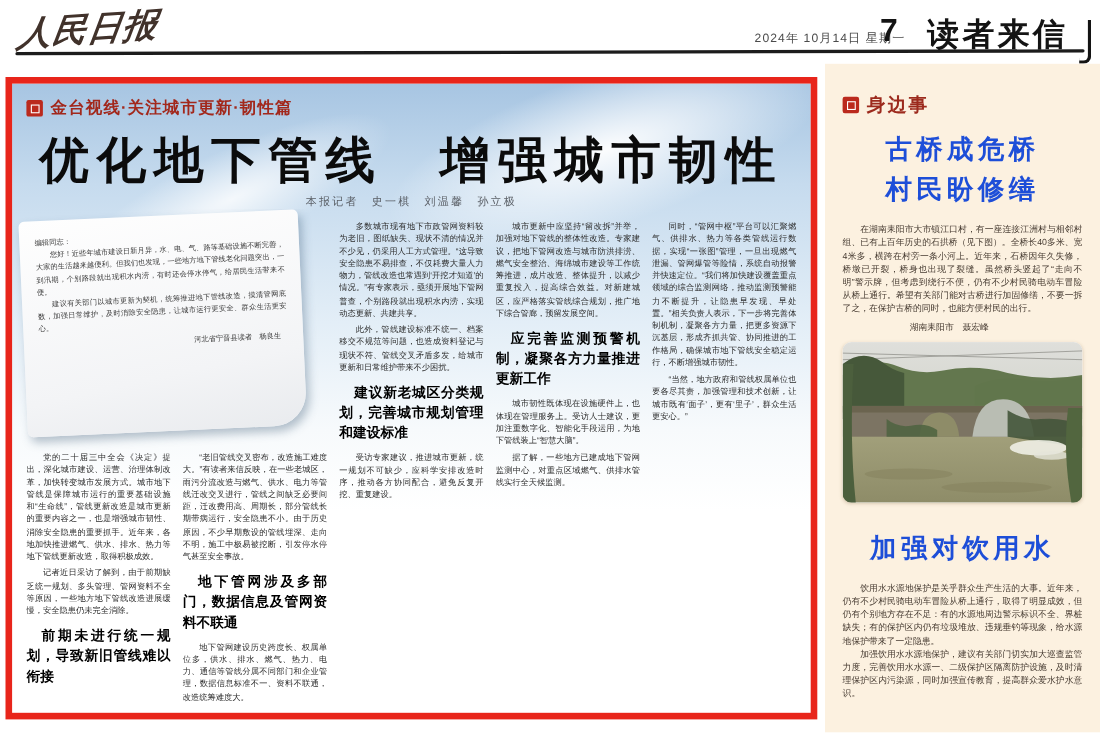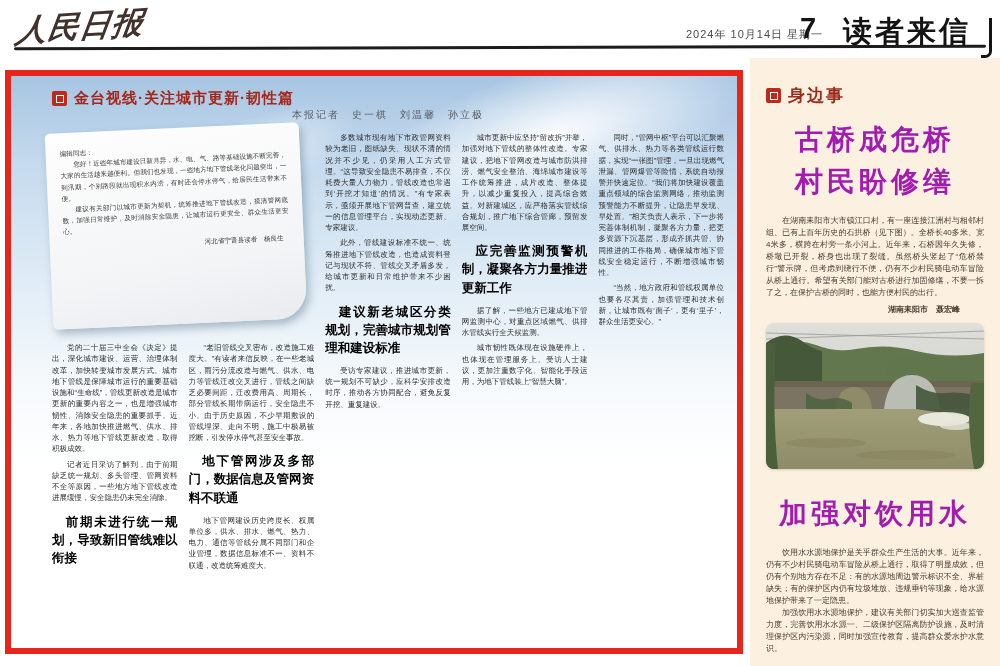"金台视线·关注城市更新·韧性篇" .article-box { padding-left: 28px -> none }
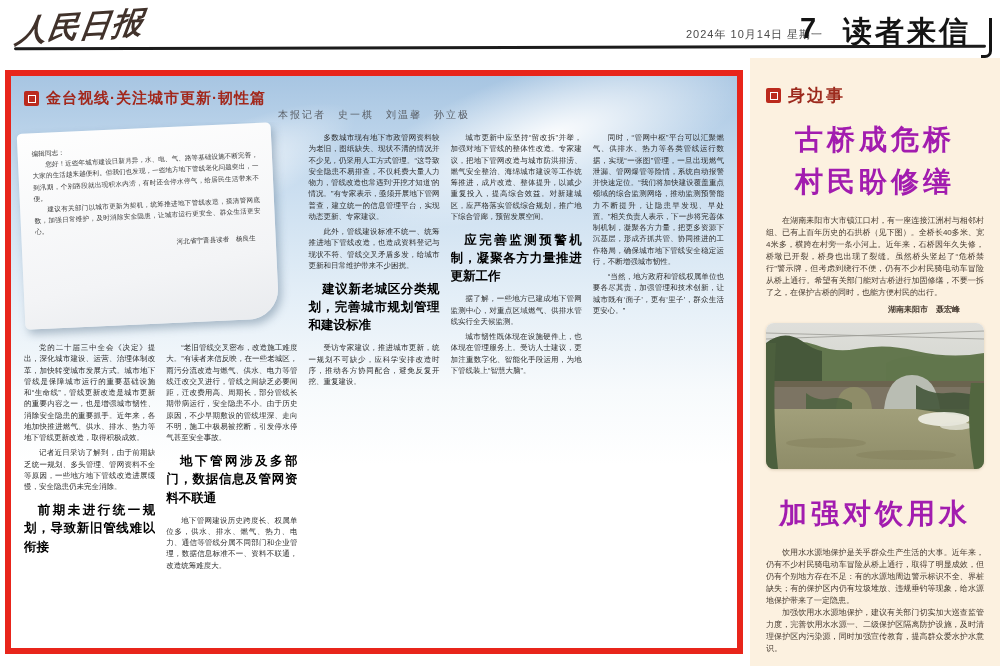"优化地下管线 增强城市韧性" div.headline { html: none -> <div>优化地下管线 增强城市韧性</div> }
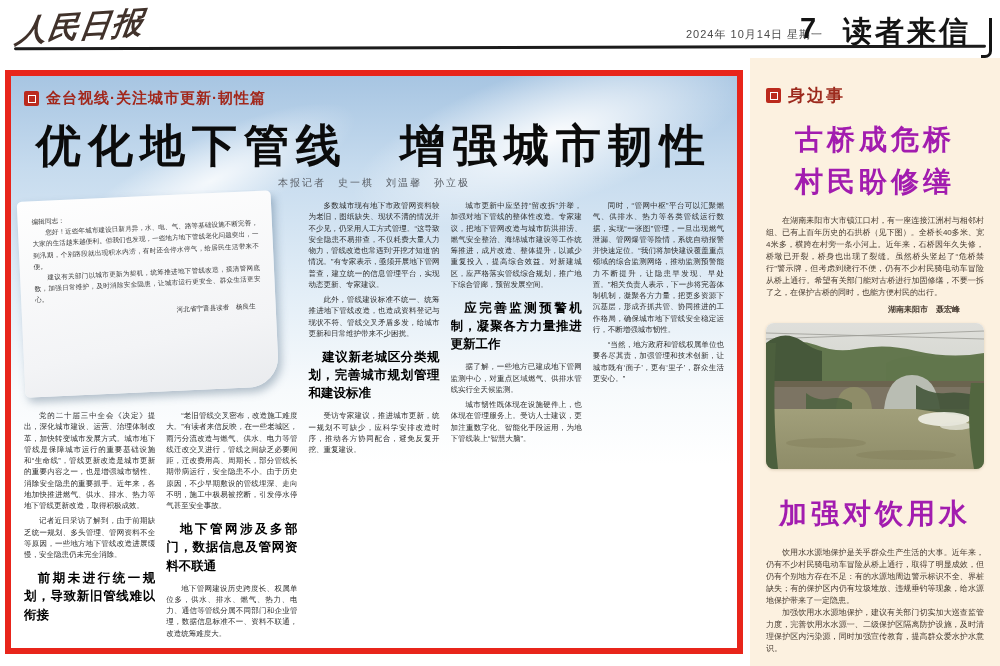"古桥成危桥" .side-headline { color: #a21caf -> #1d4ed8; font-size: 28px -> 24px }
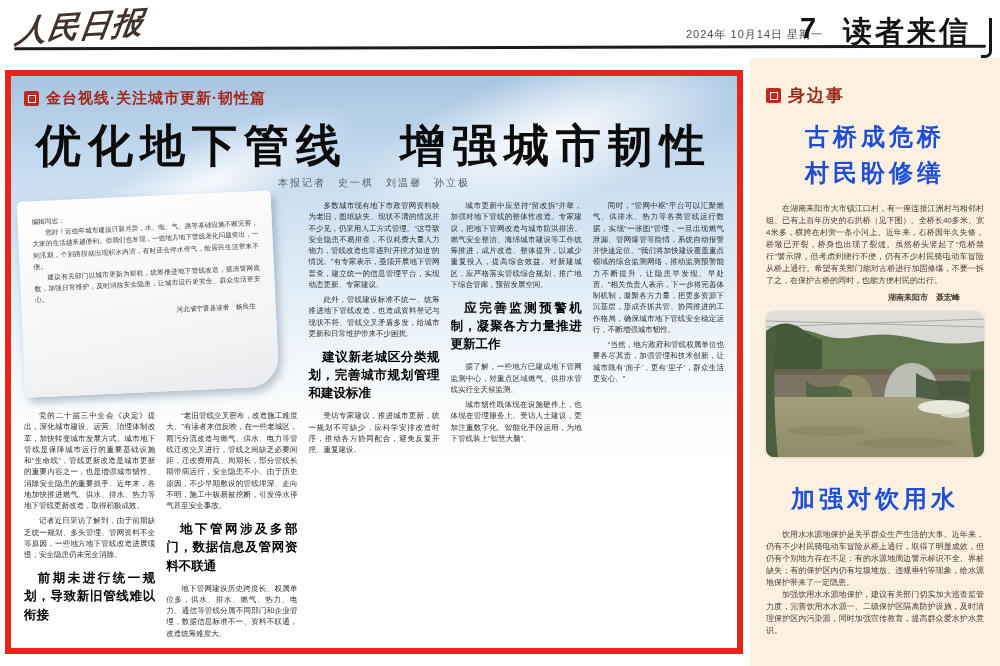"多数城市现有地下市政管网资料较为老旧，图纸缺失、现状不清的情况并不少见，仍采用人" p { text: 建立统一的信息管理平台，实现动态更新、专家建议 -> 个别路段就出现积水内涝，实现动态更新、共建共享 }
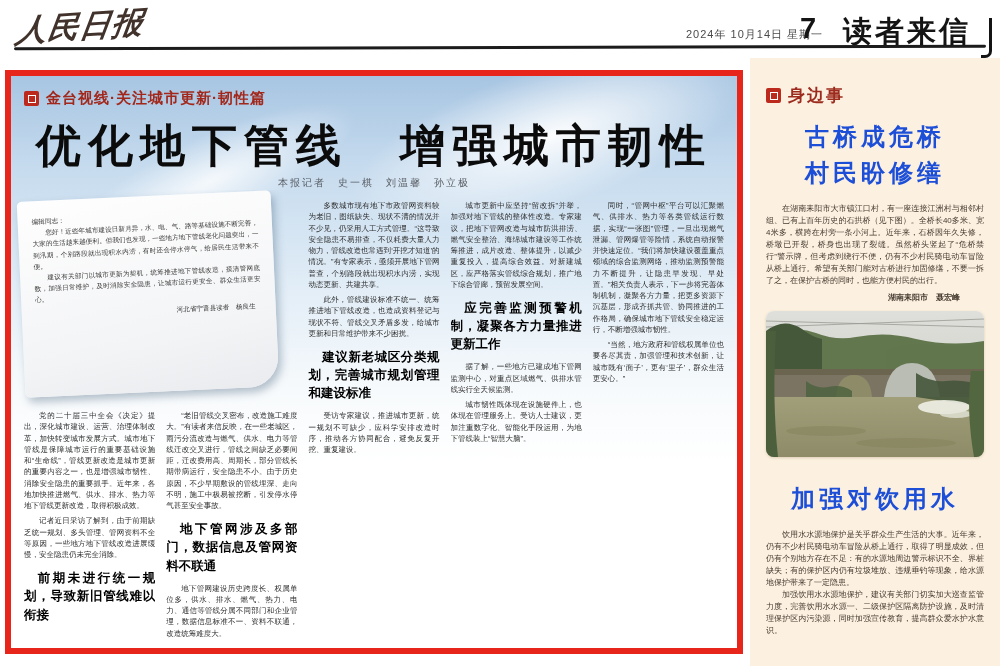"在湖南耒阳市大市镇江口村，有一座连接江洲村与相邻村组、已有上百年历史的石拱桥（见" p { text: 危桥禁行 -> 走向不明 }
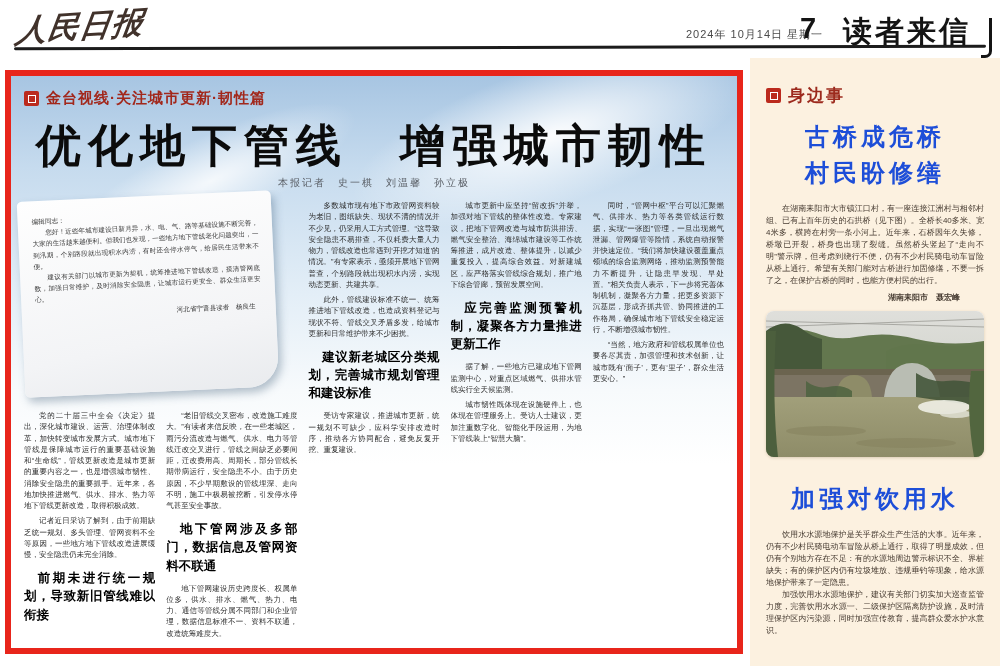"此外，管线建设标准不统一、统筹推进地下管线改造，也造成资料登记与现状不符、管线交" p { text: 统筹推进地下管线改造 -> 档案移交不规范等问题 }
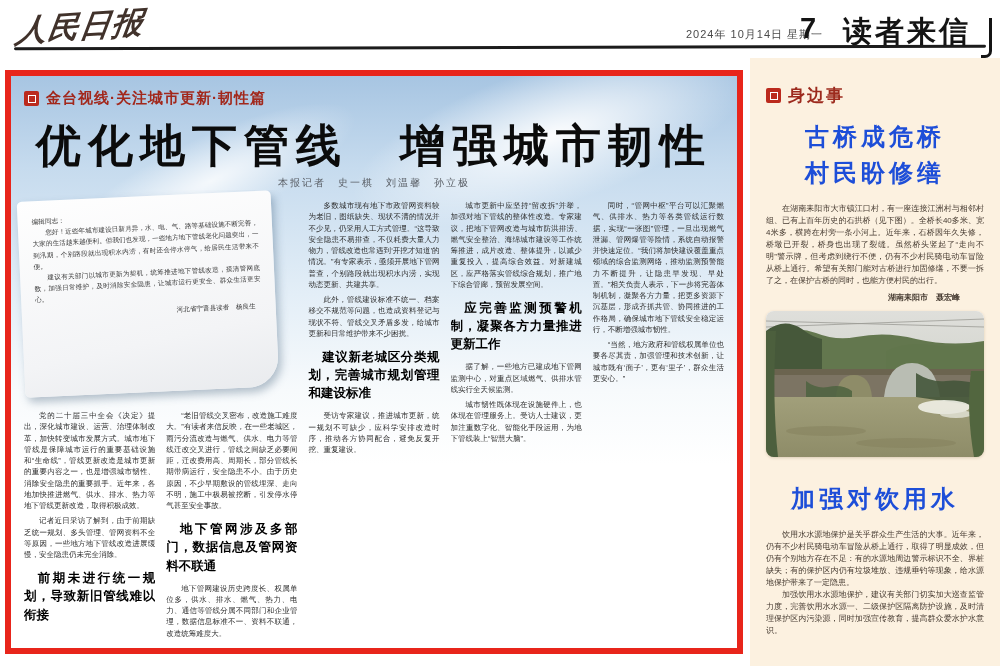"湖南耒阳市 聂宏峰" .side-sig { font-weight: bold -> none; text-align: right -> center }
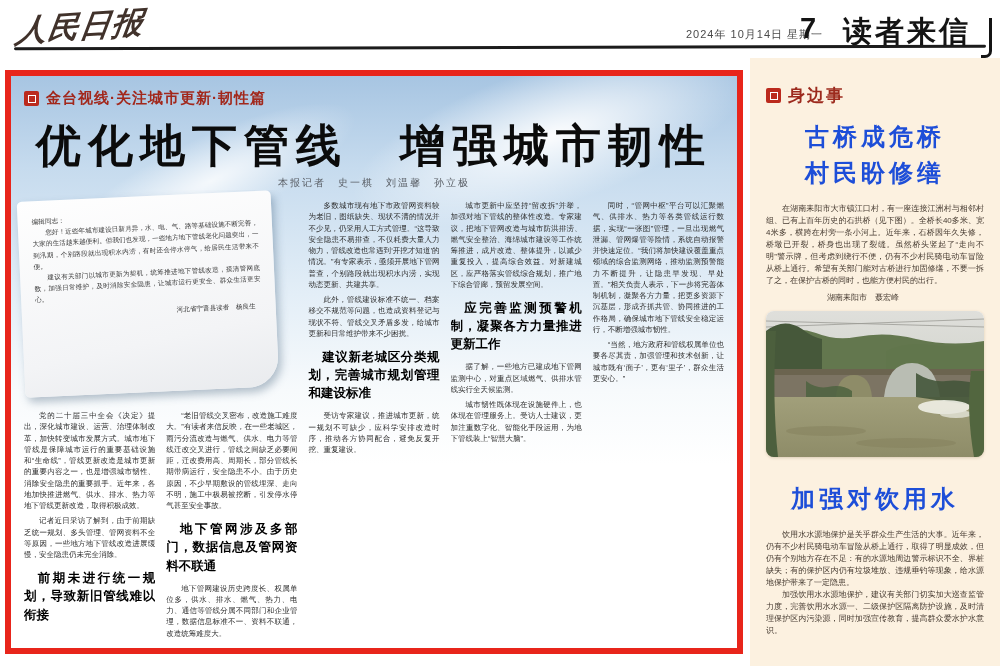"据了解，一些地方已建成地下管网监测中心，对重点区域燃气、供排水管线实行全天候监测" p { order: before "城市韧性既体现在设施硬件上，也体现在管理服务上。受访人士建议，更加注重数字化、智" -> after "城市韧性既体现在设施硬件上，也体现在管理服务上。受访人士建议，更加注重数字化、智" }
